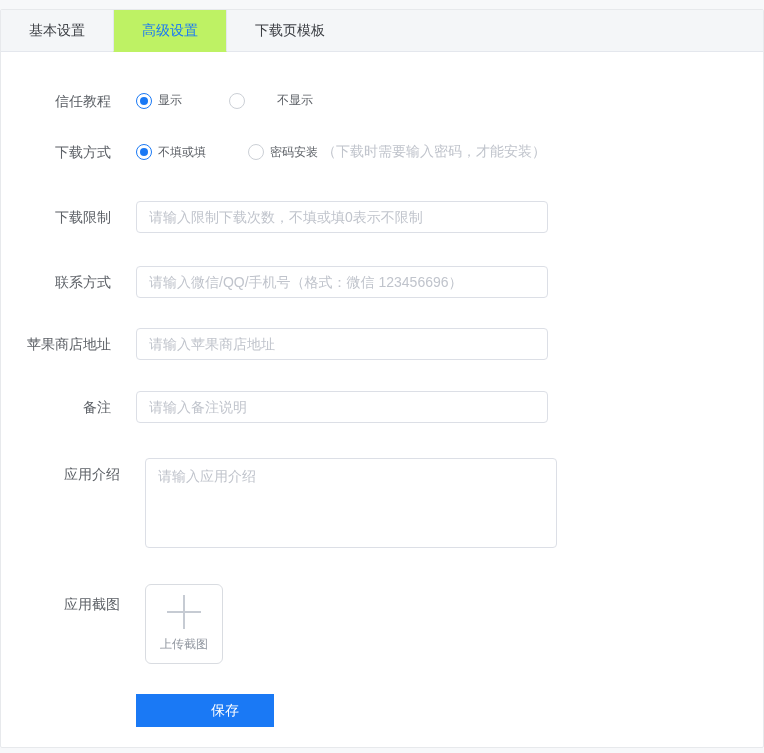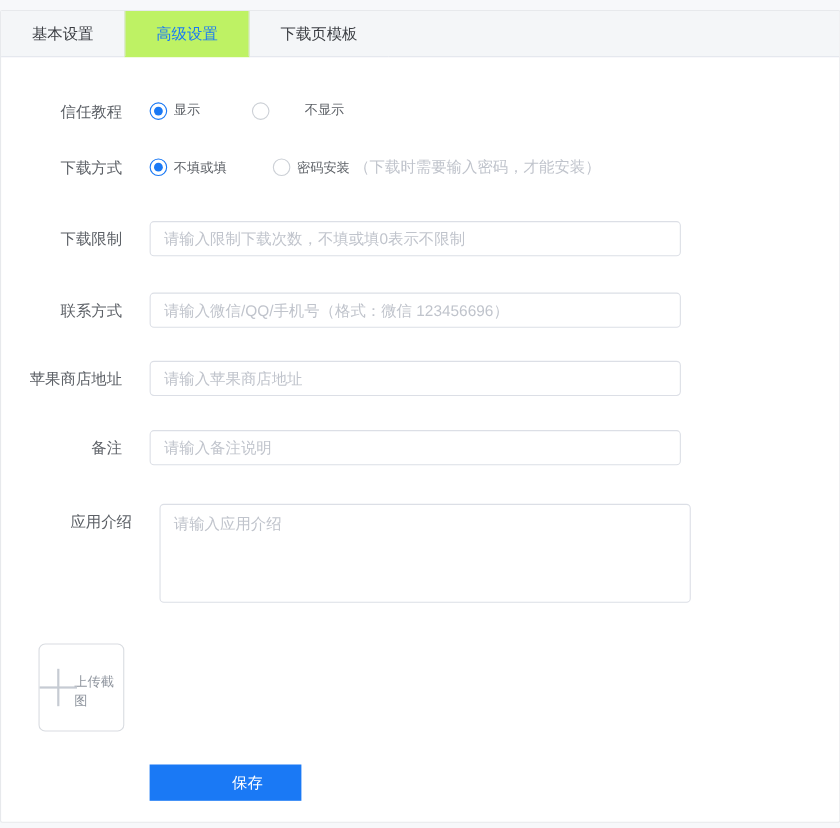"请输入限制下载次数，不填或填0表示不限制" input.text-input, textarea.area-input { width: 483px -> 412px }
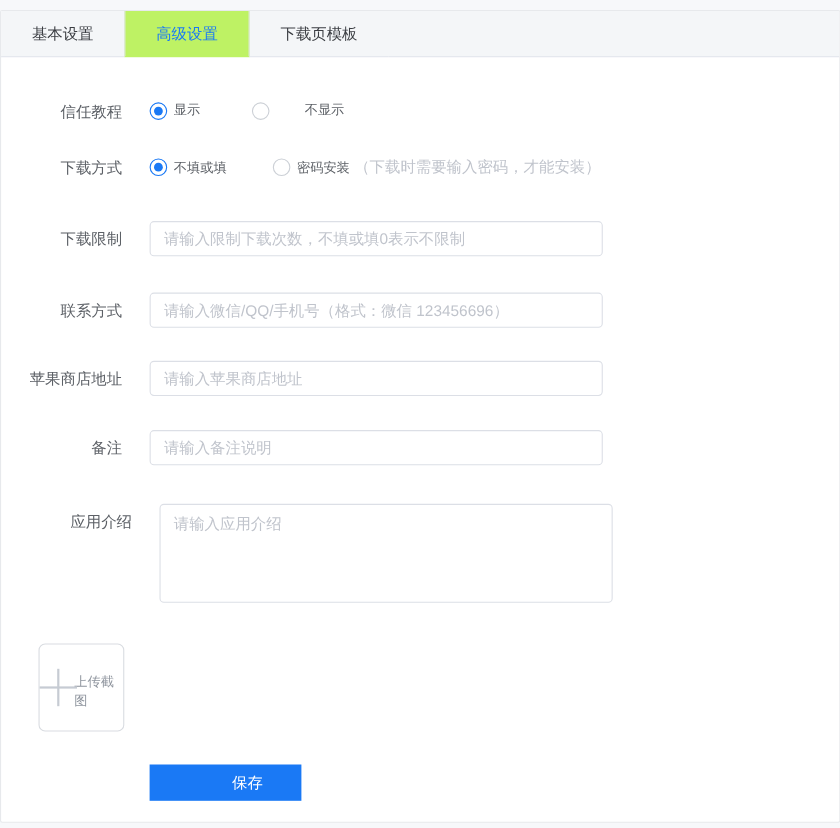"应用截图" div.form-label { html: none -> <div>应用截图</div> }
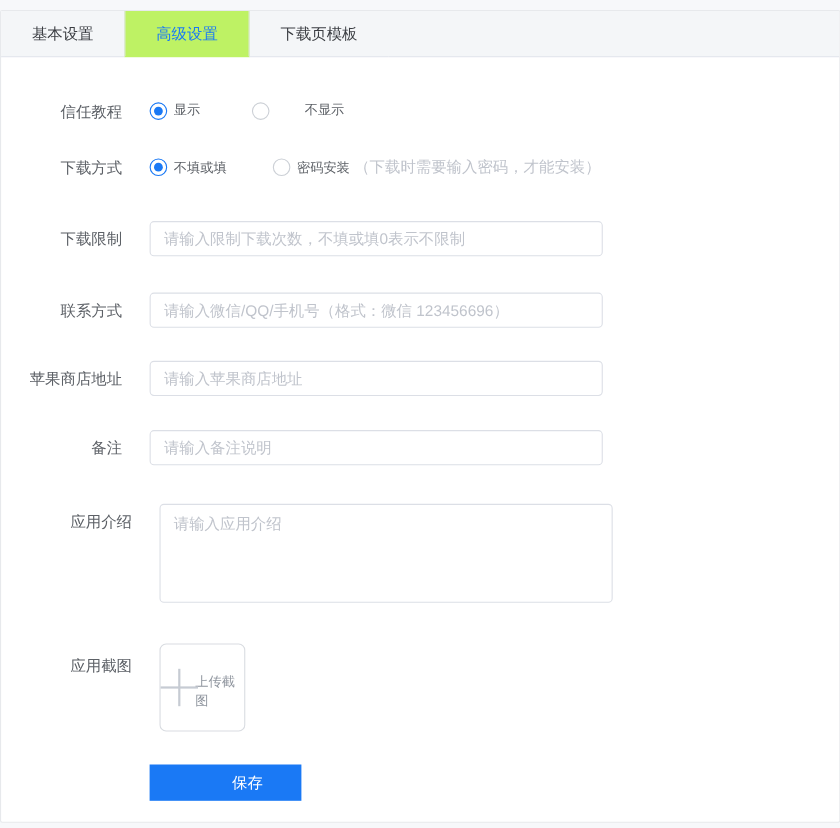"上传截图" .upload-box { flex-direction: row -> column }
